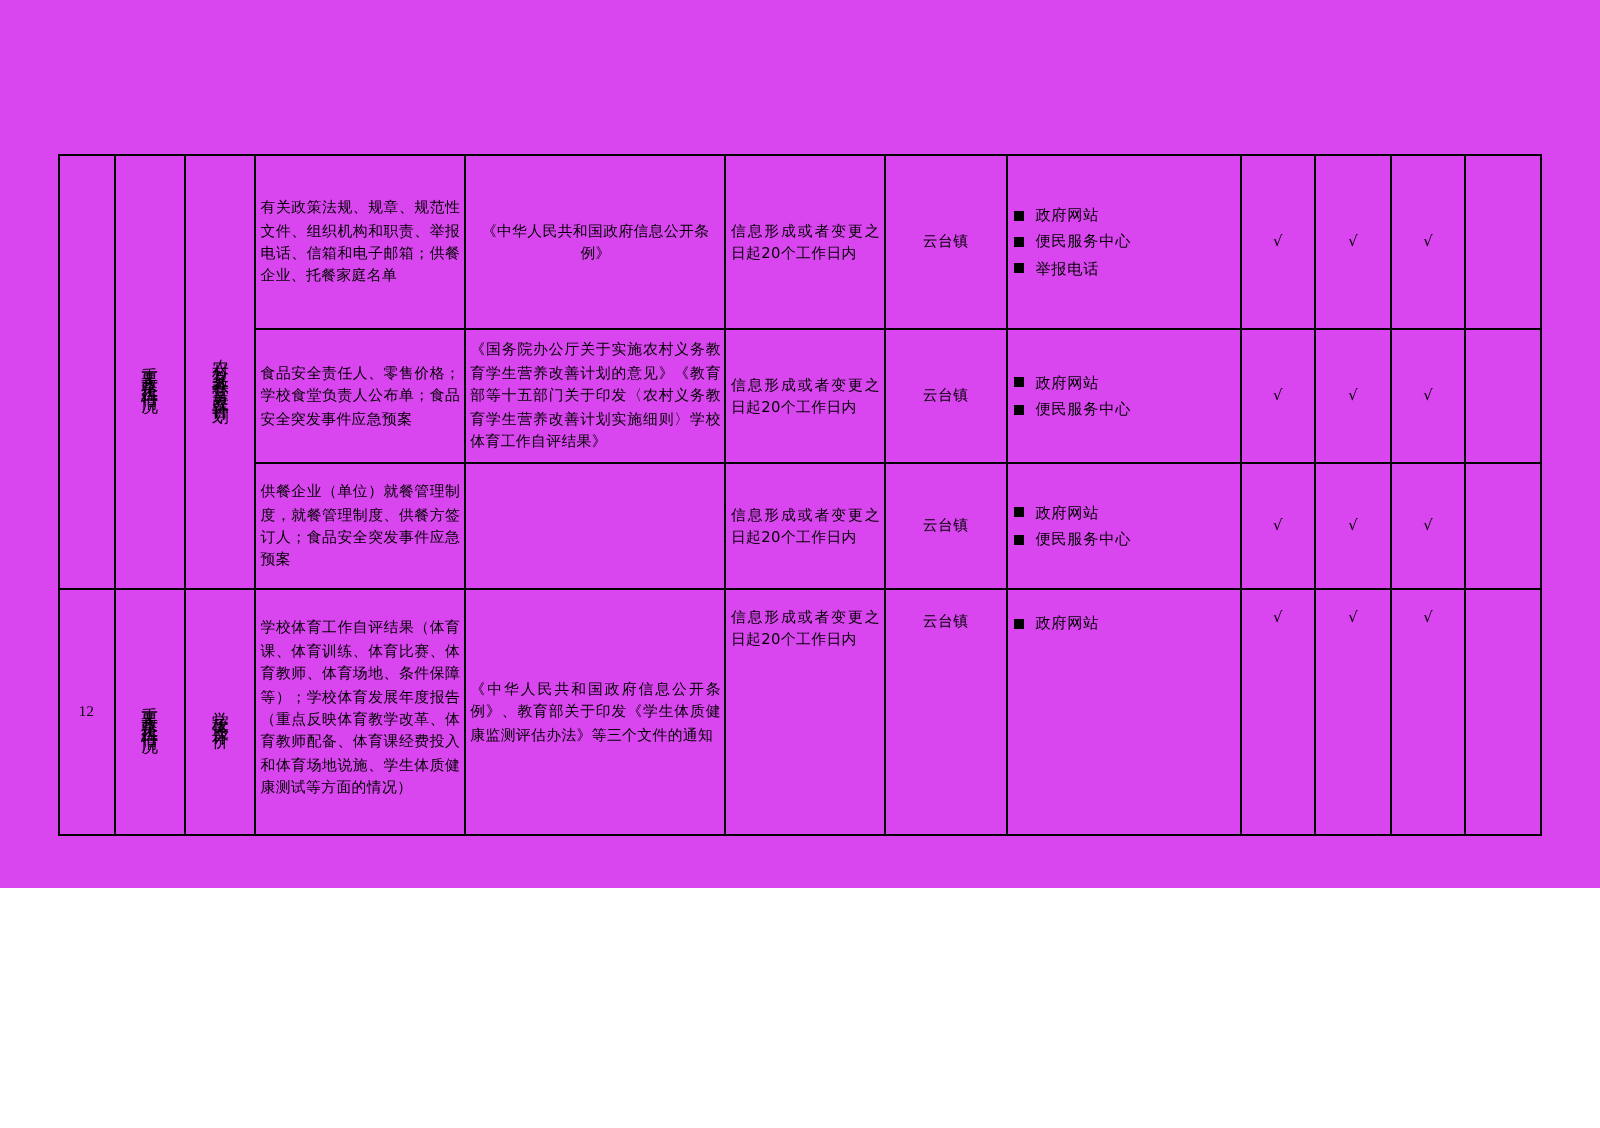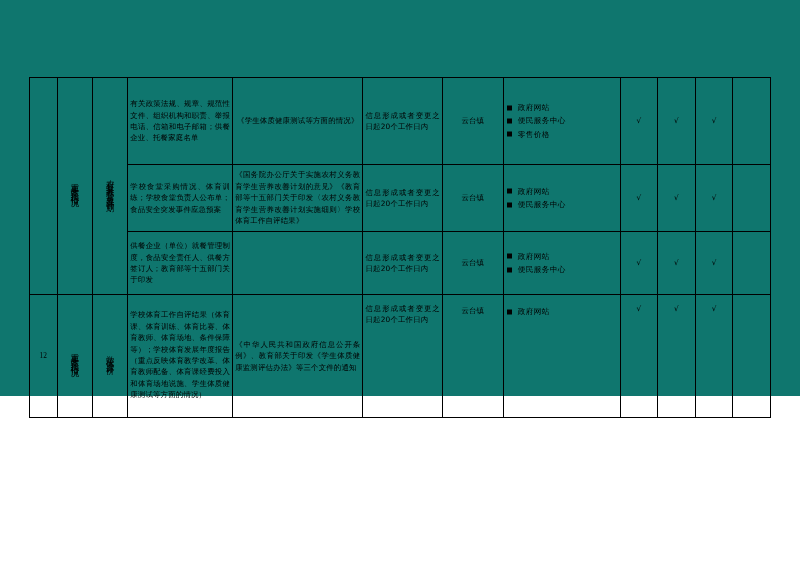"有关政策法规、规章、规范性文件、组织机构和职责、举报电话、信箱和电子邮箱；供餐企" .page { background: #0f766e -> #d946ef; height: 396px -> 444px }
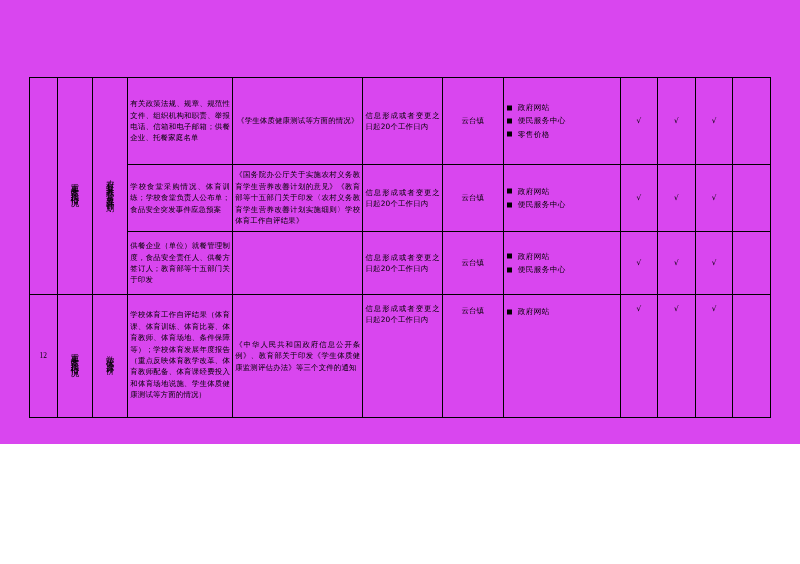"《学生体质健康测试等方面的情况》" td.cell-center { text: 学生体质健康测试等方面的情况 -> 中华人民共和国政府信息公开条例 }
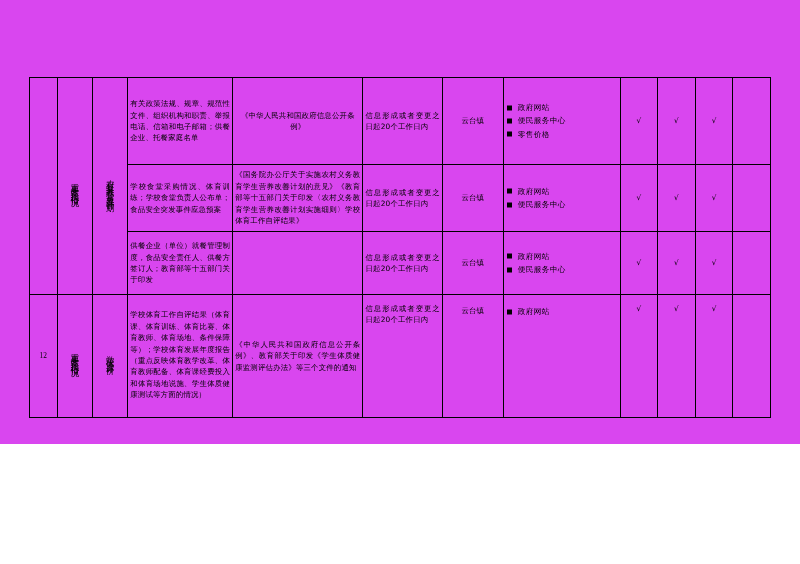"零售价格" span { text: 零售价格 -> 举报电话 }
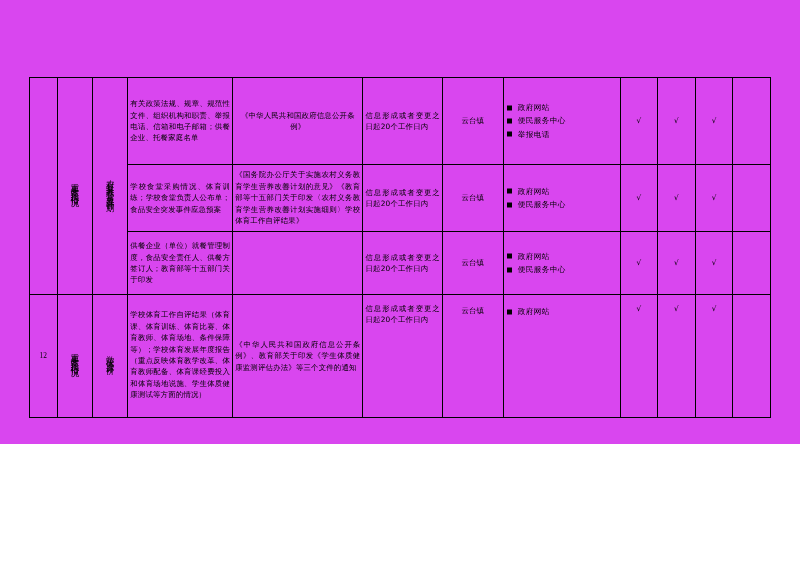"学校食堂采购情况、体育训练；学校食堂负责人公布单；食品安全突发事件应急预案" td.cell-just { text: 学校食堂采购情况、体育训练 -> 食品安全责任人、零售价格 }
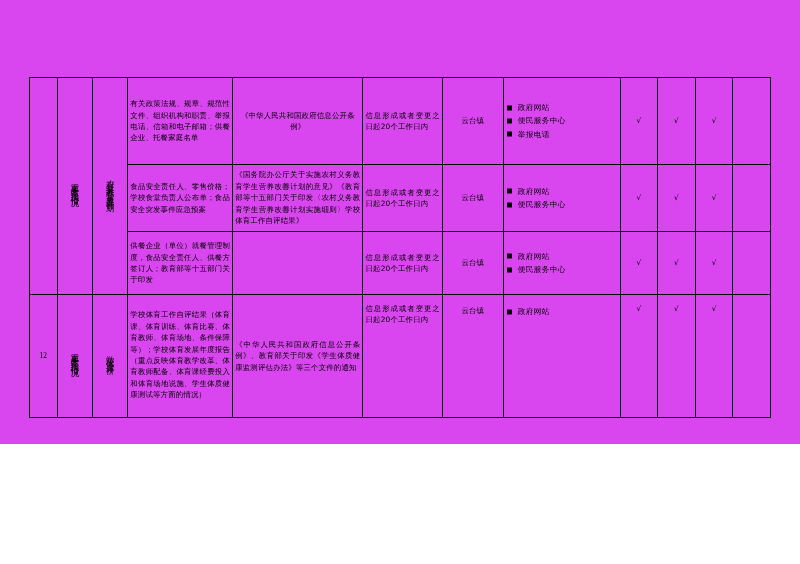"供餐企业（单位）就餐管理制度，食品安全责任人、供餐方签订人；教育部等十五部门关于" td.cell-just { text: 食品安全责任人、供餐方签订人；教育部等十五部门关于印发 -> 就餐管理制度、供餐方签订人；食品安全突发事件应急预案 }
